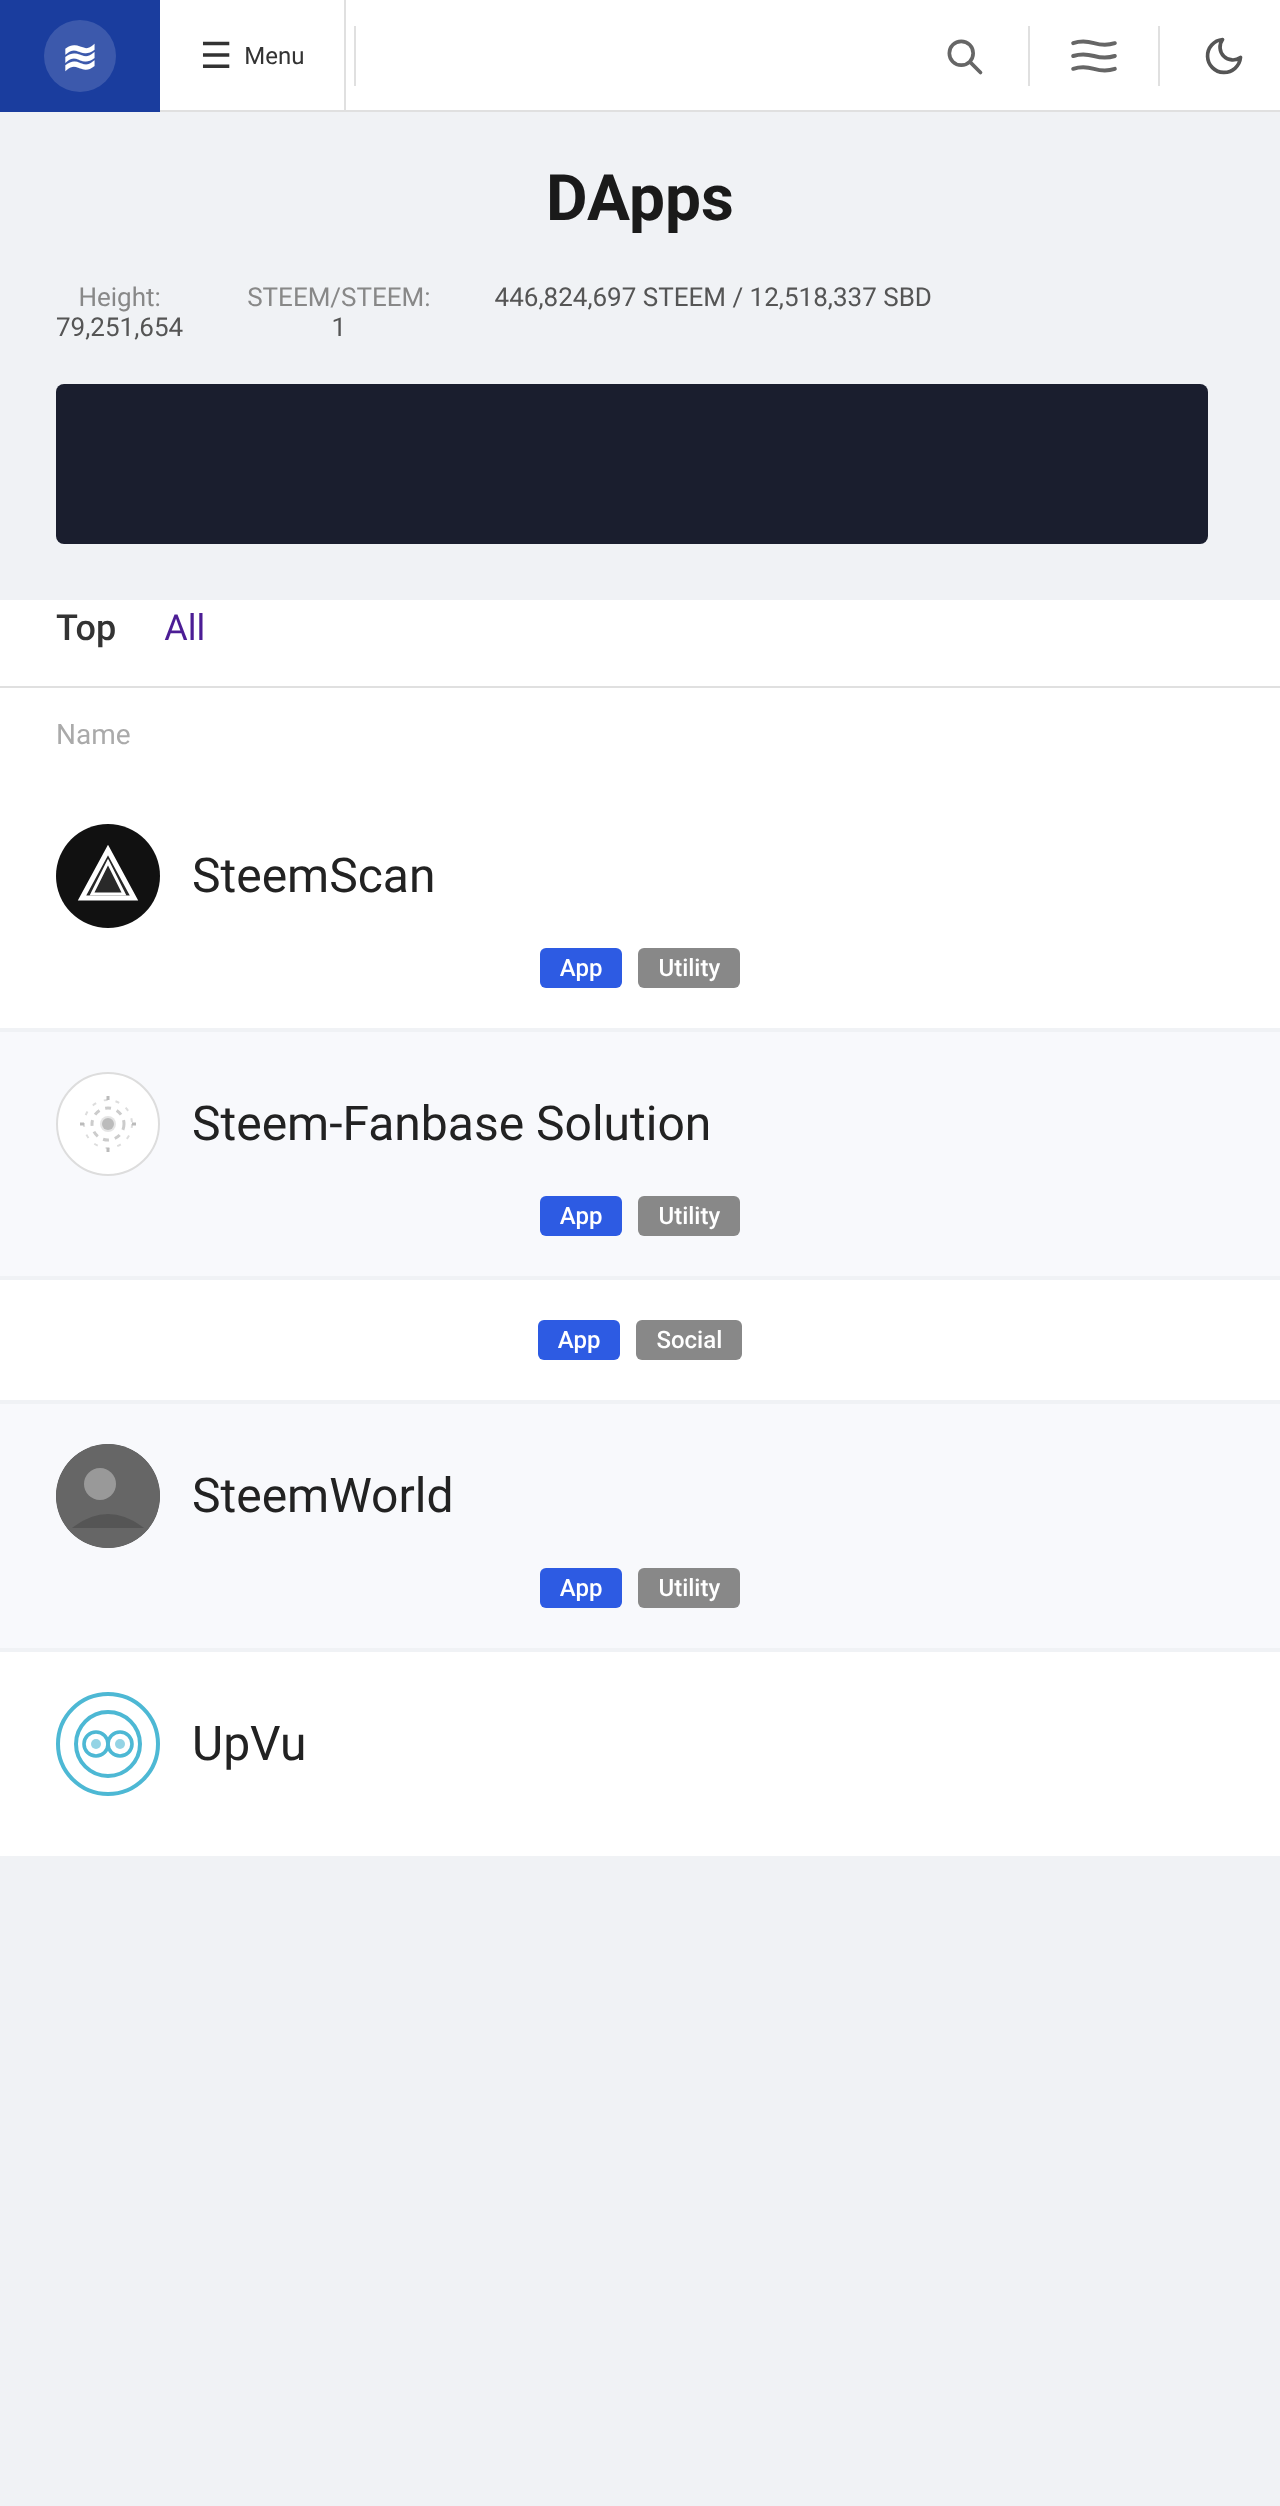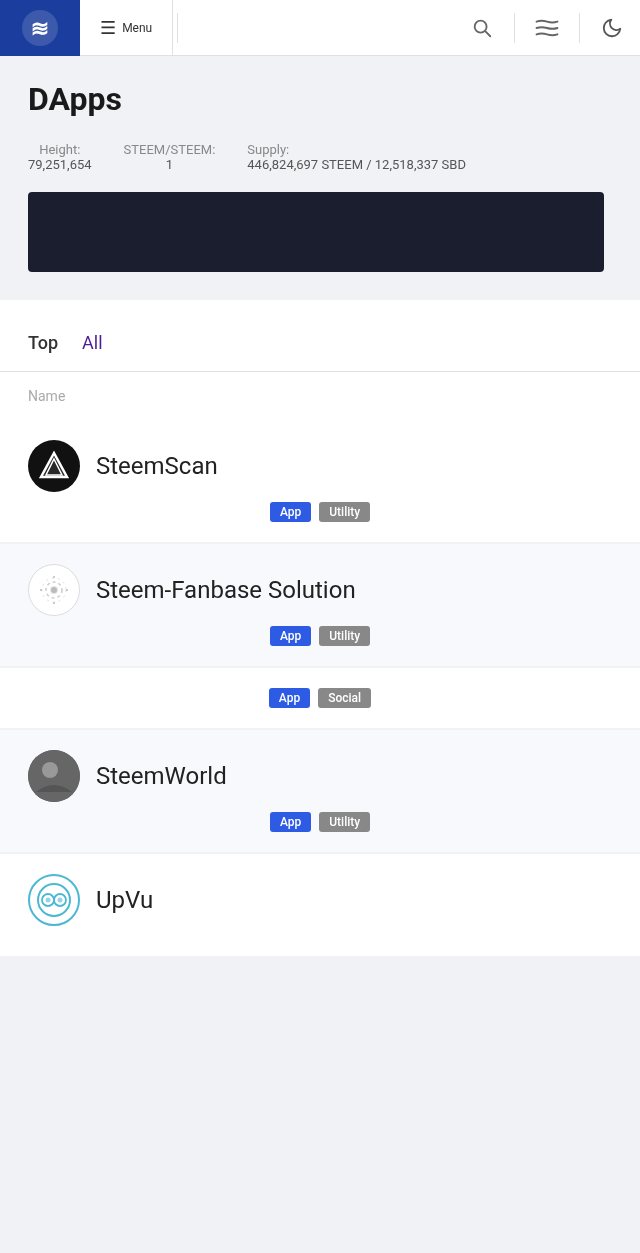"DApps" .page-title { text-align: none -> center }
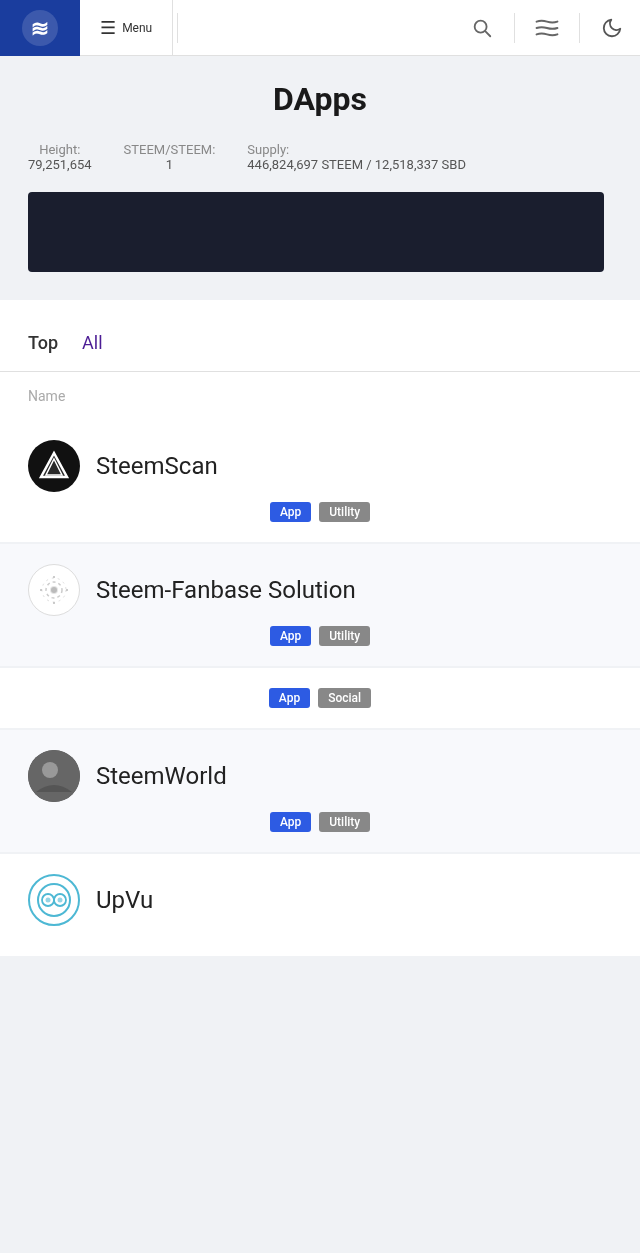"Supply:" span.stat-label { html: <span>Supply:</span> -> none }
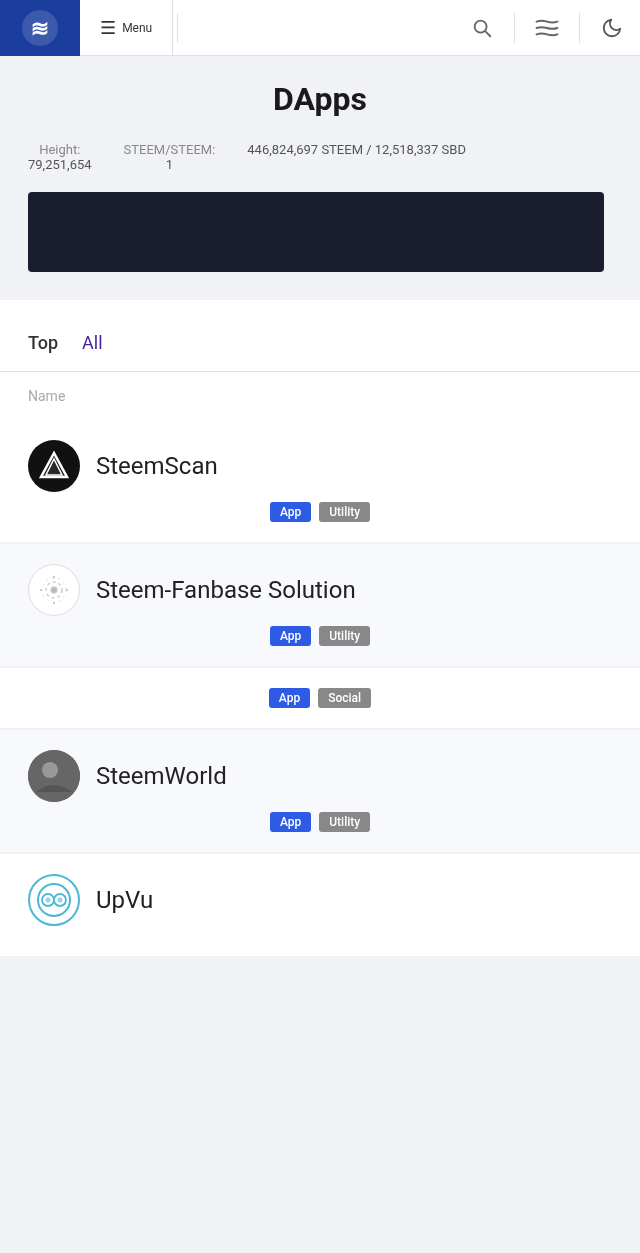"Top" .tabs-row { padding-top: 32px -> 4px }
